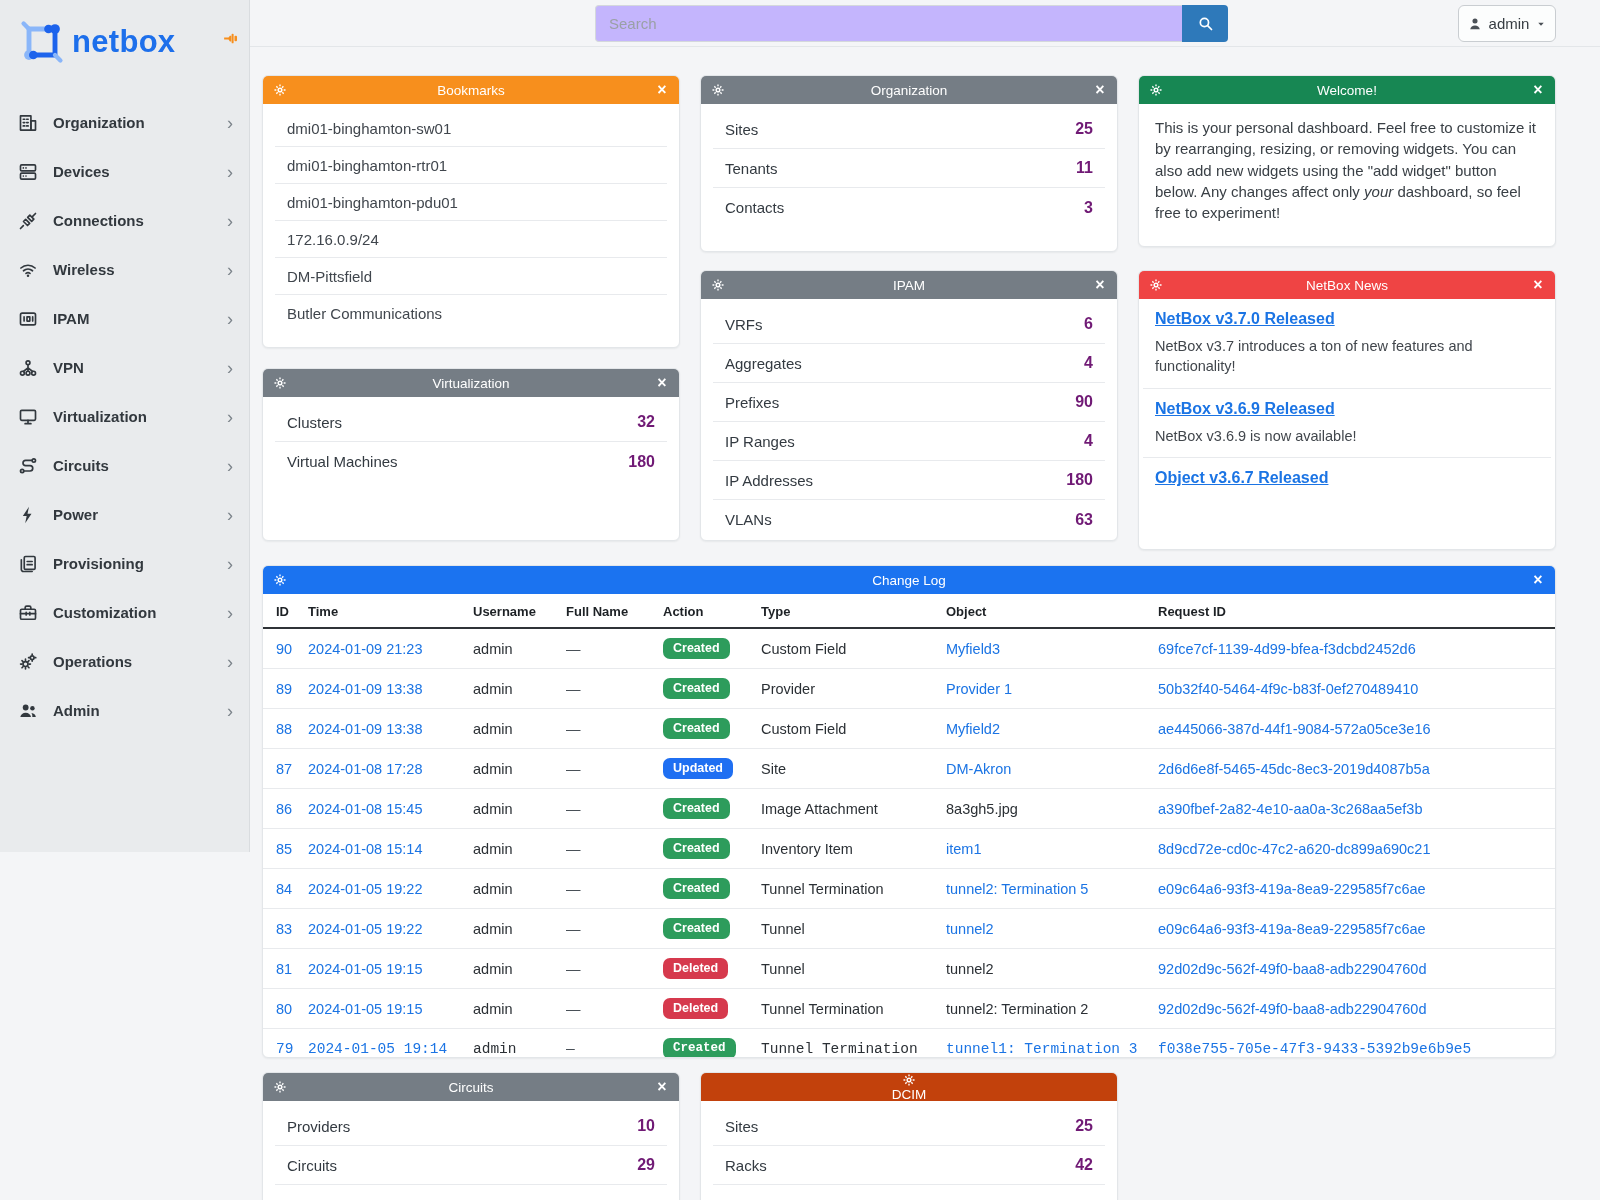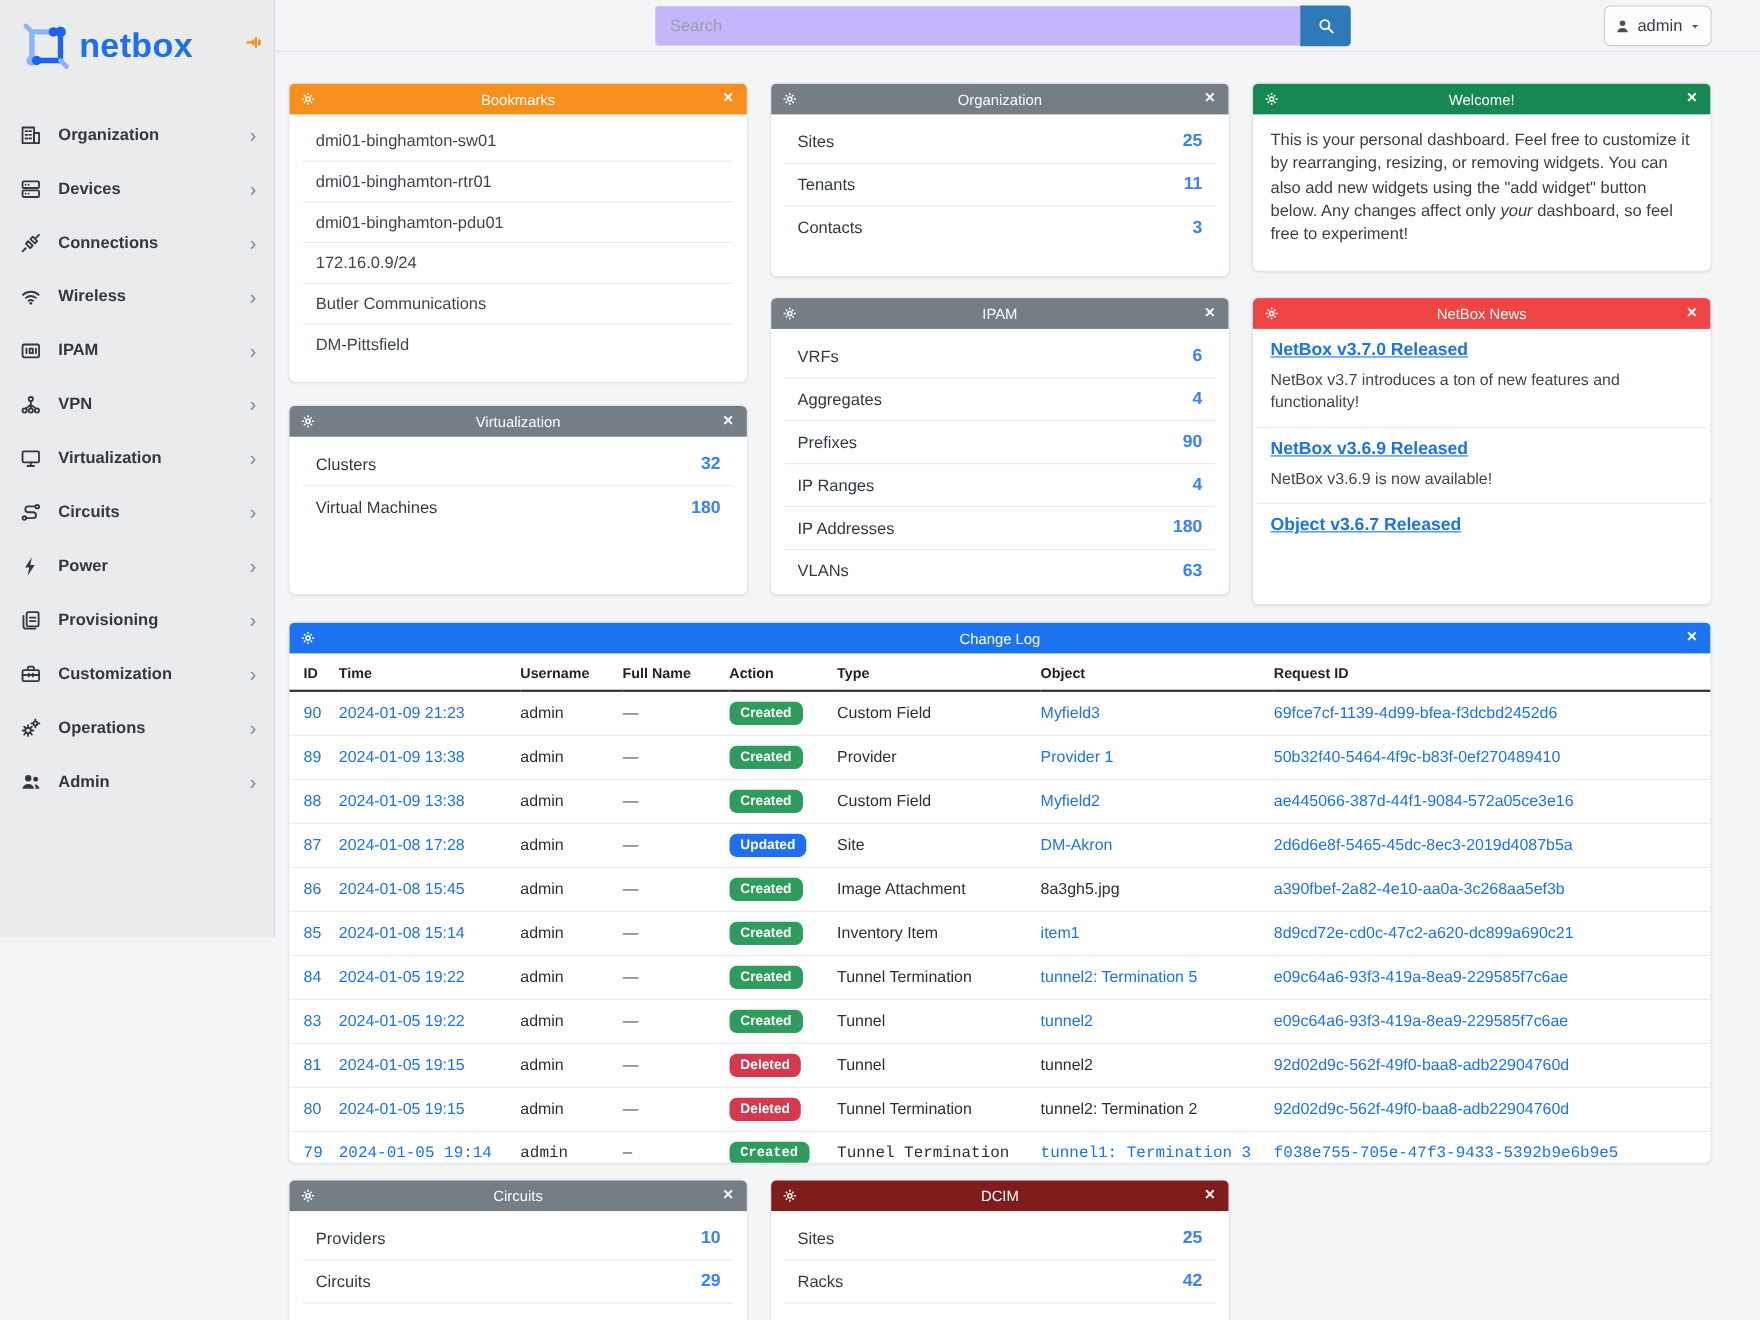"25" .stat-value { color: #3b82f6 -> #701a75 }
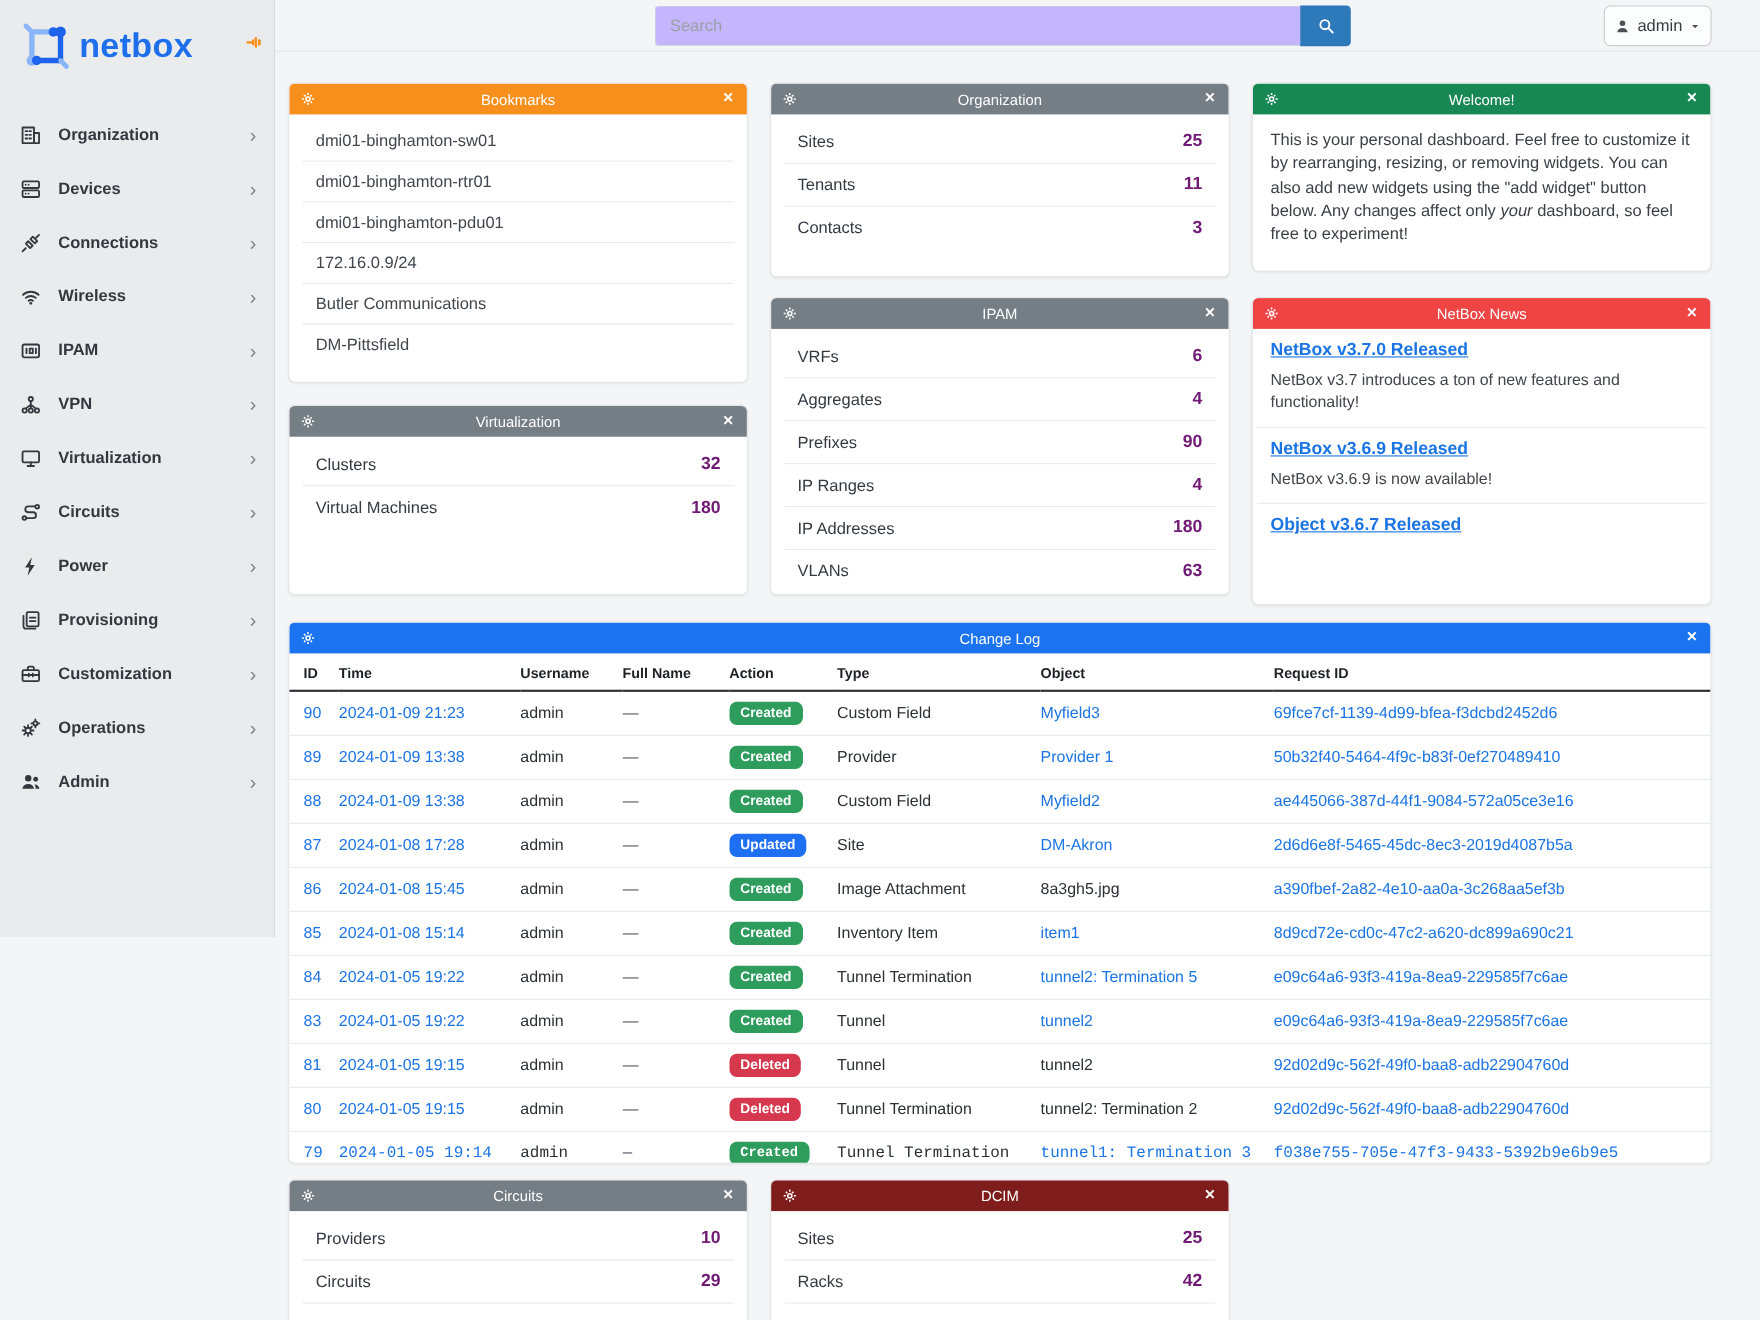"Butler Communications" div.bm-row { order: before "DM-Pittsfield" -> after "DM-Pittsfield" }
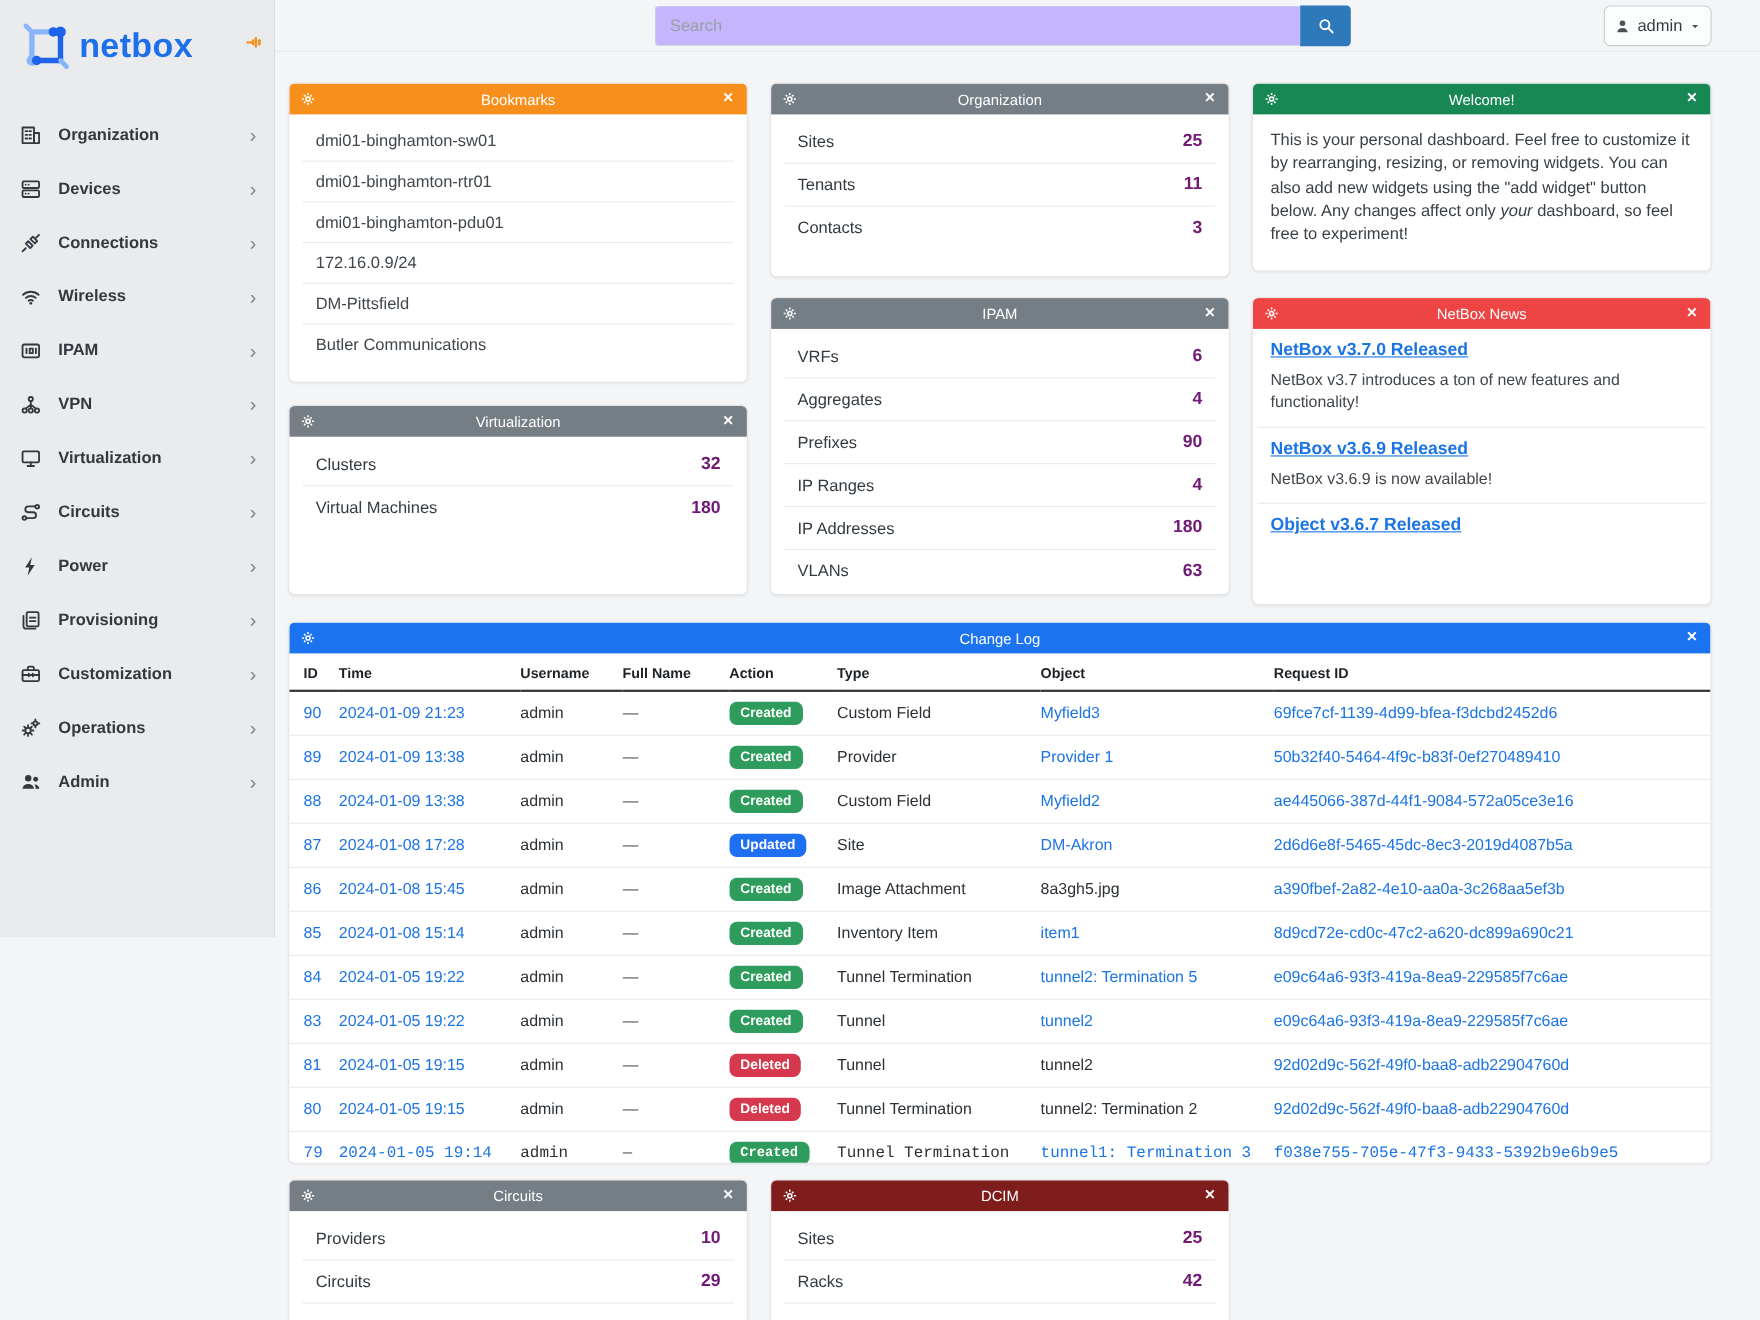"DCIM" div.widget-header { background: #7f1d1d -> #c2410c; flex-direction: none -> column }
